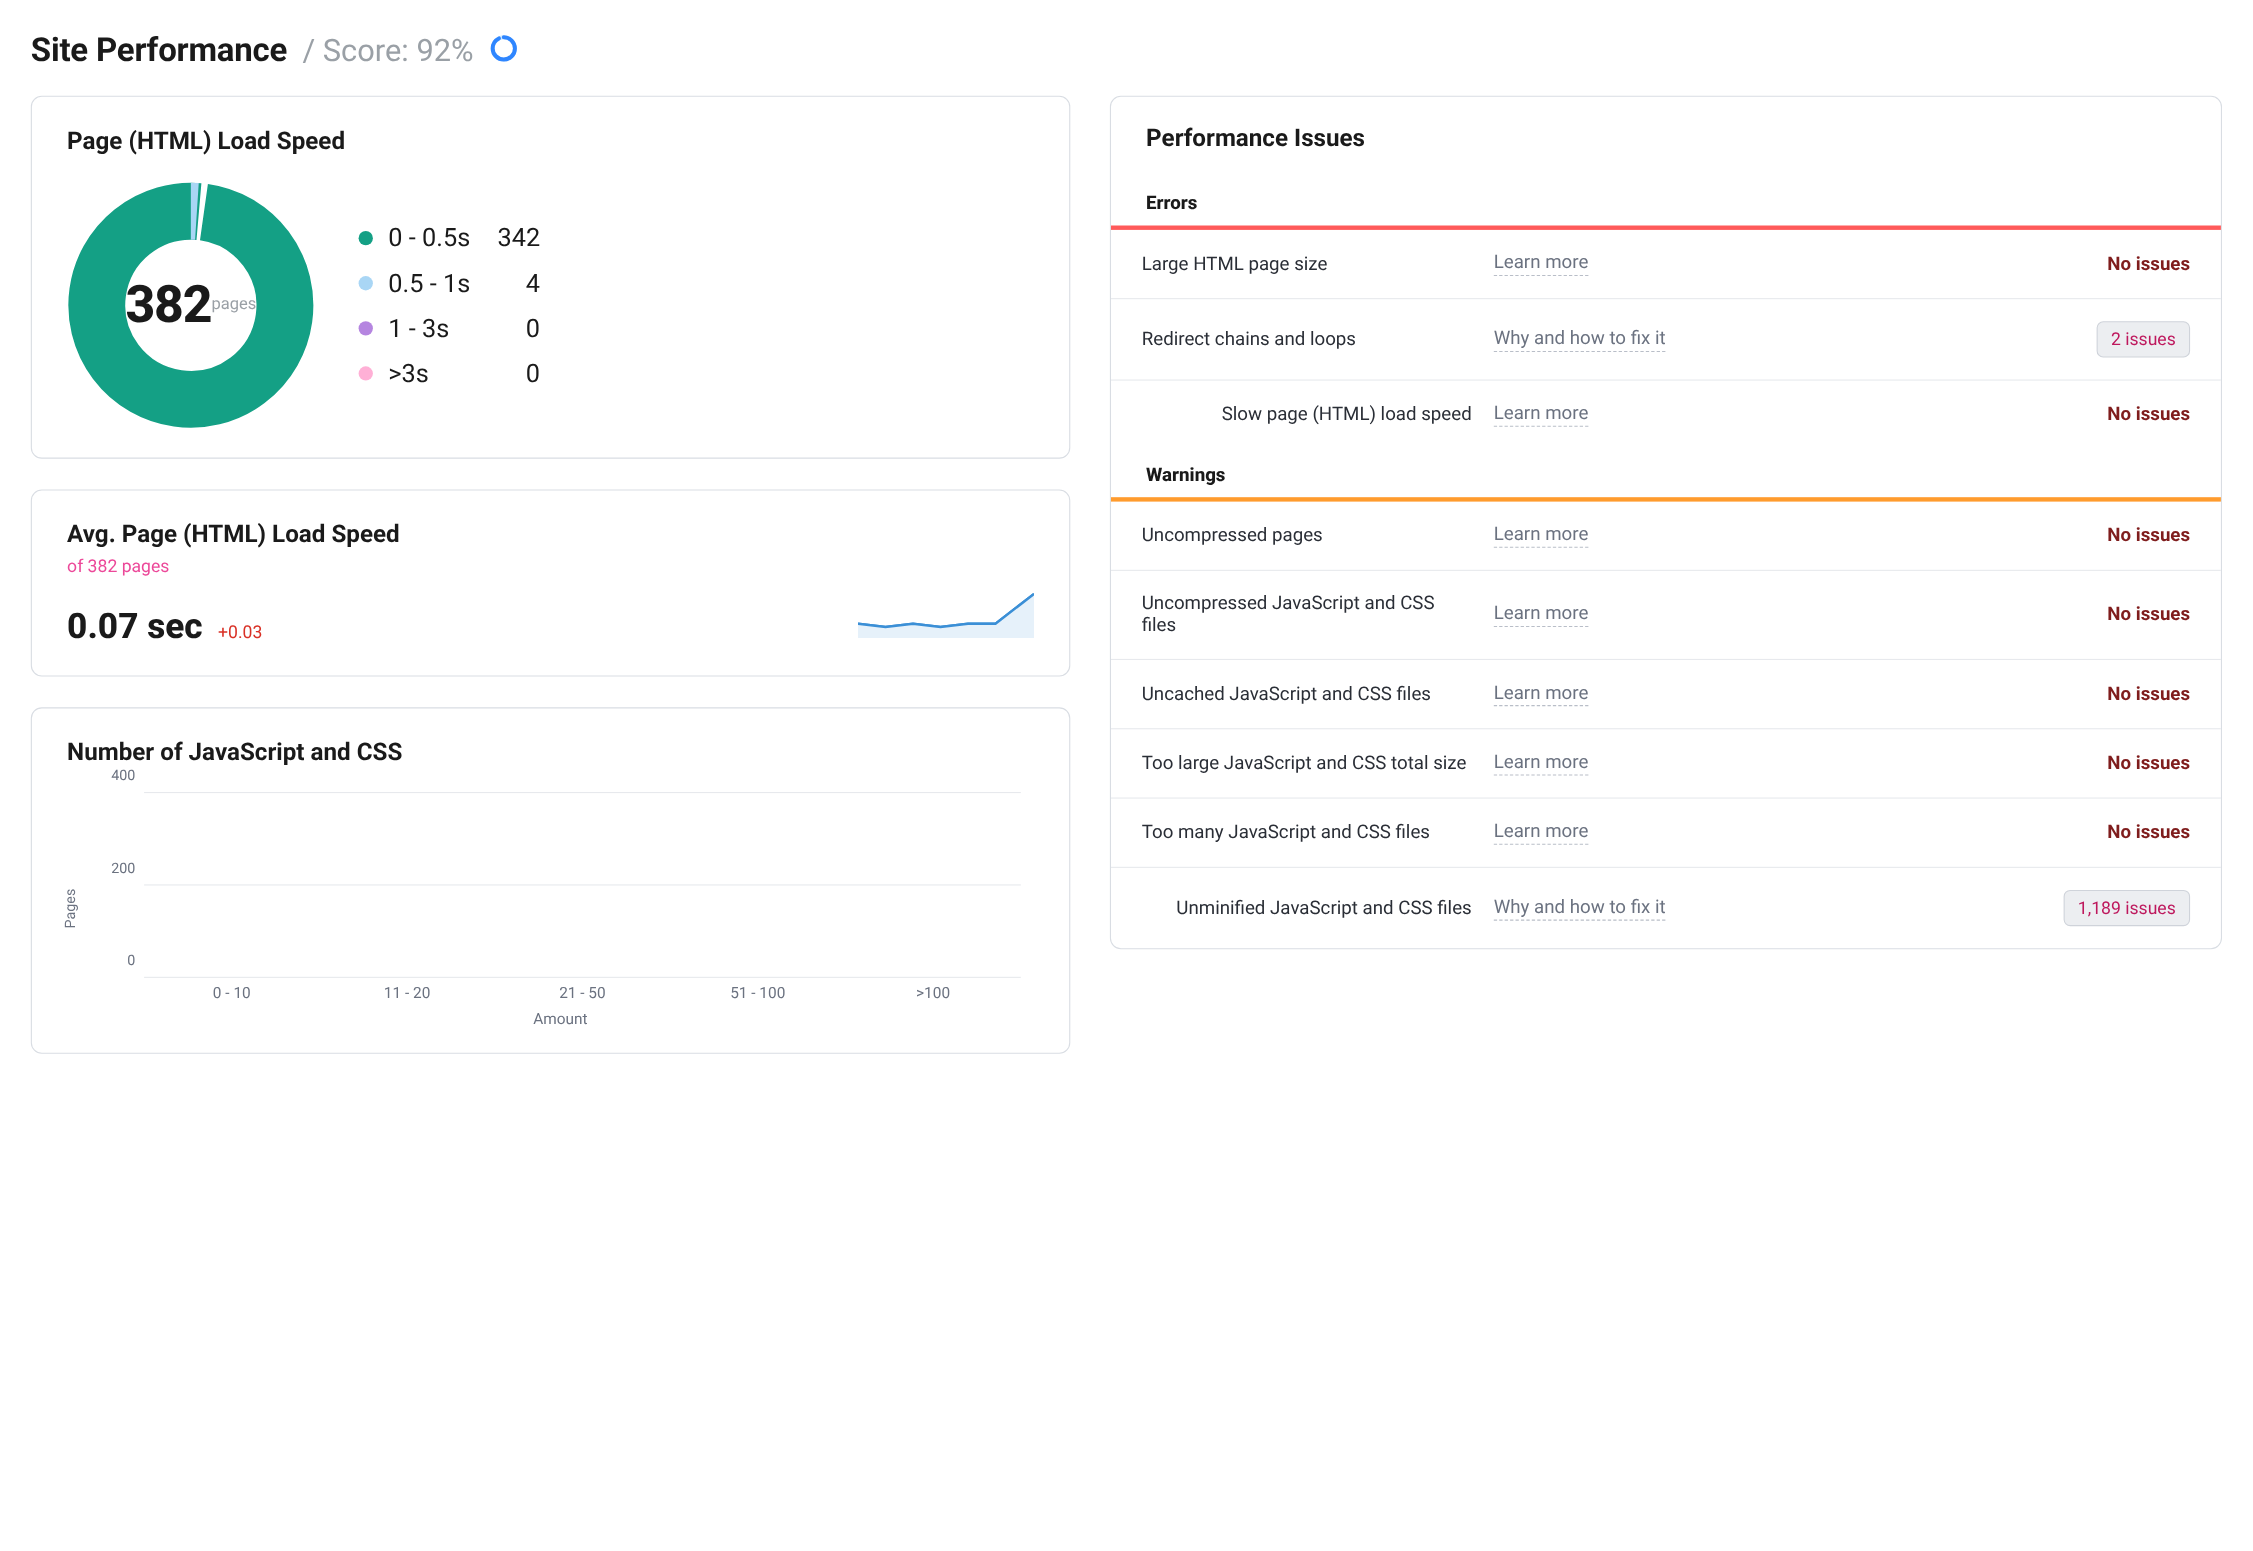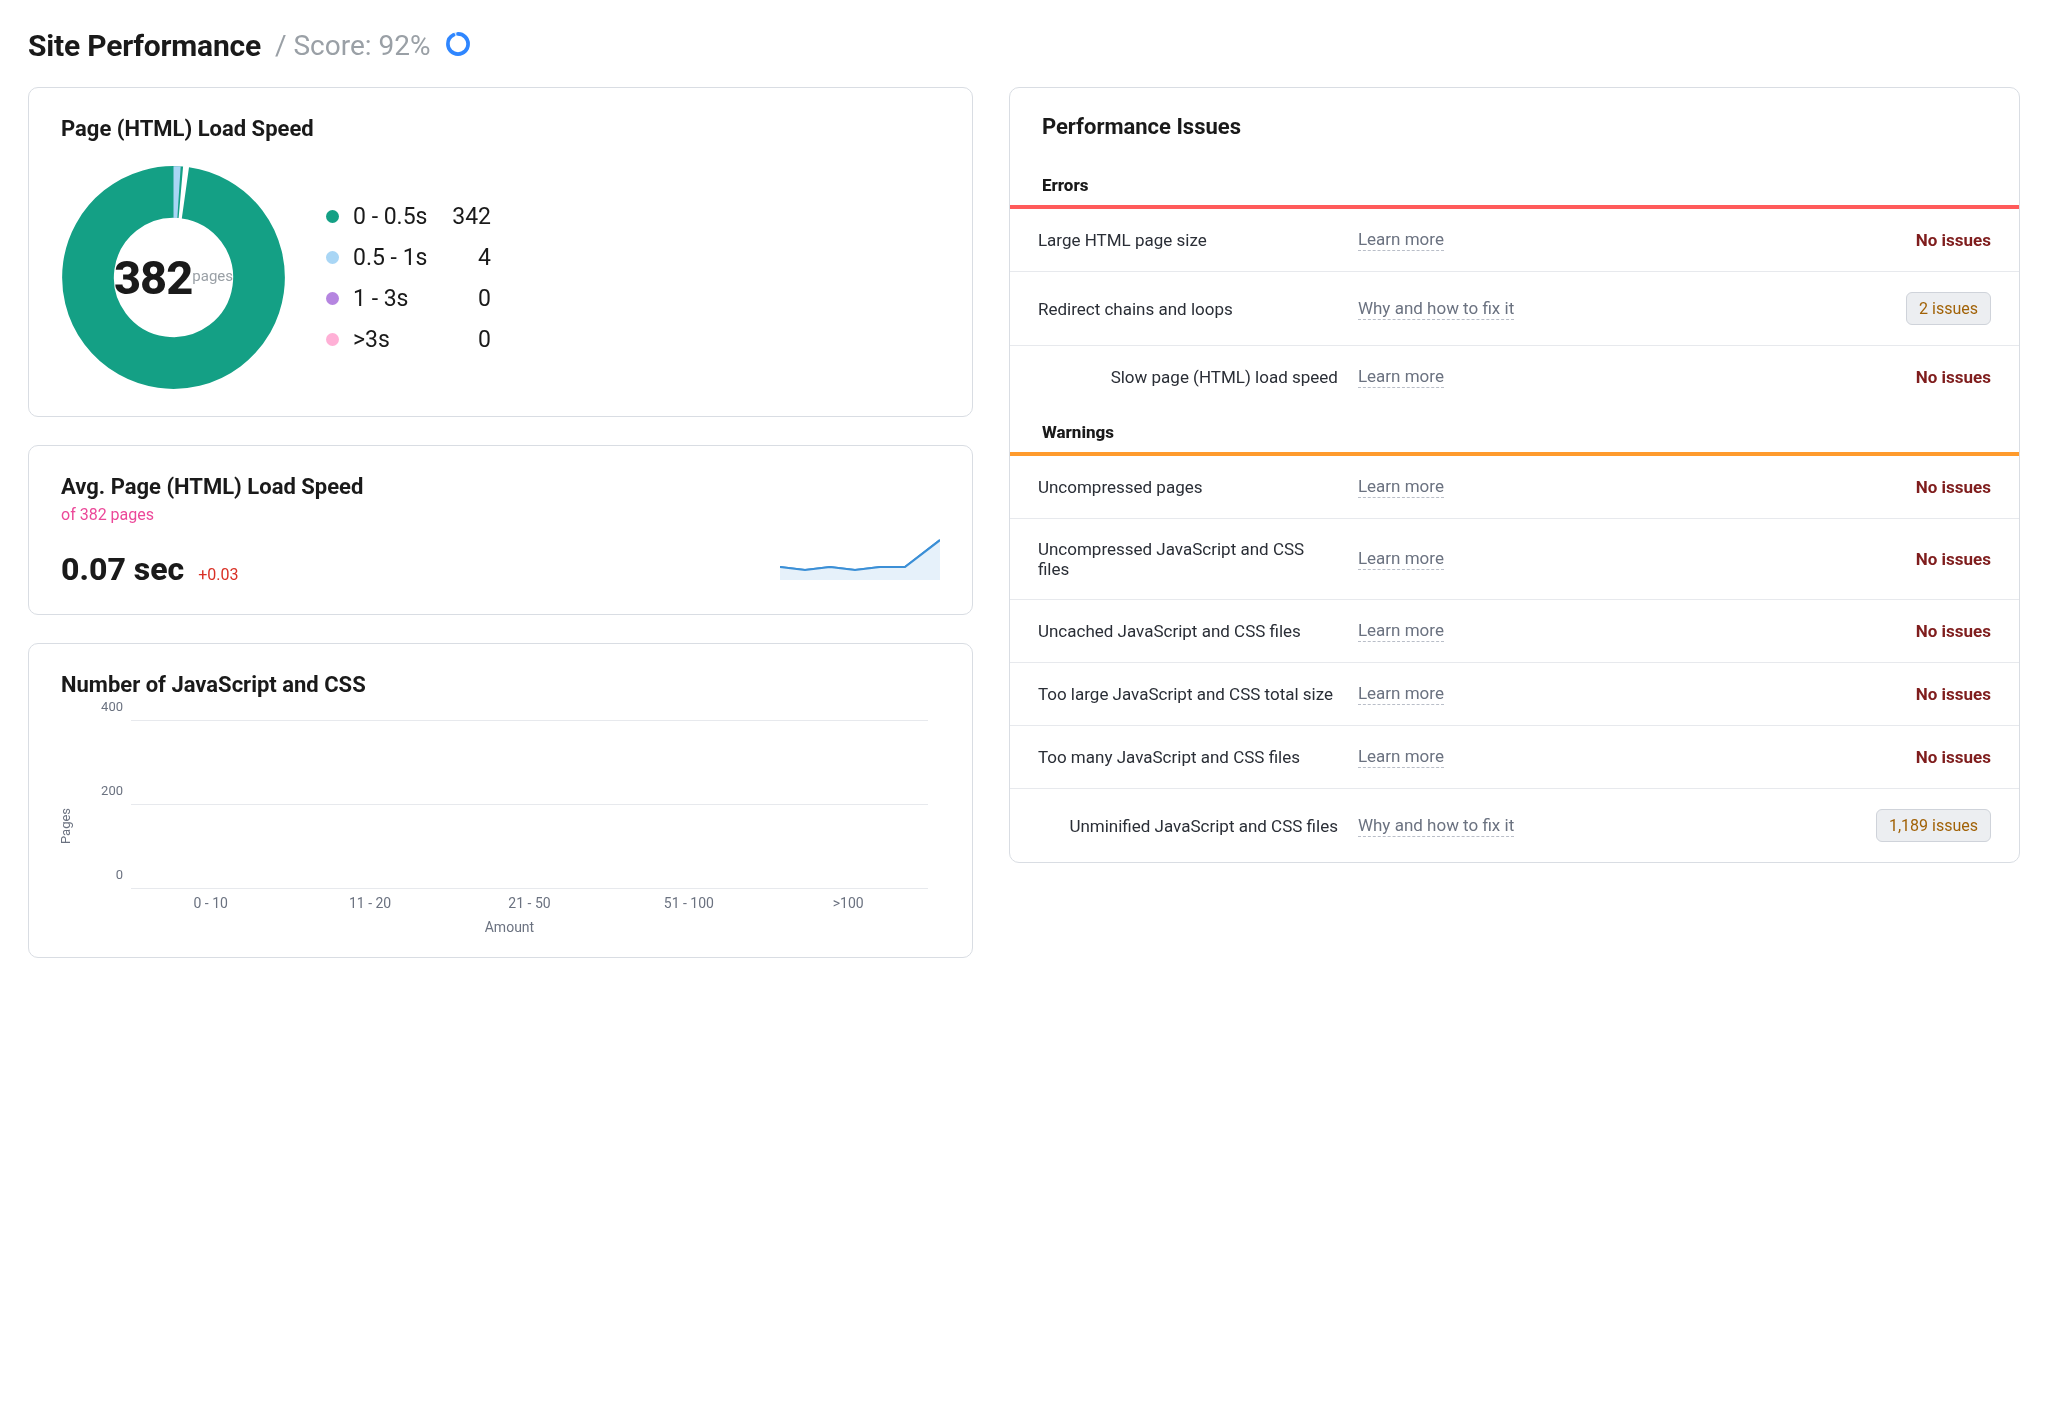"2 issues" .badge { color: #a16207 -> #be185d }
